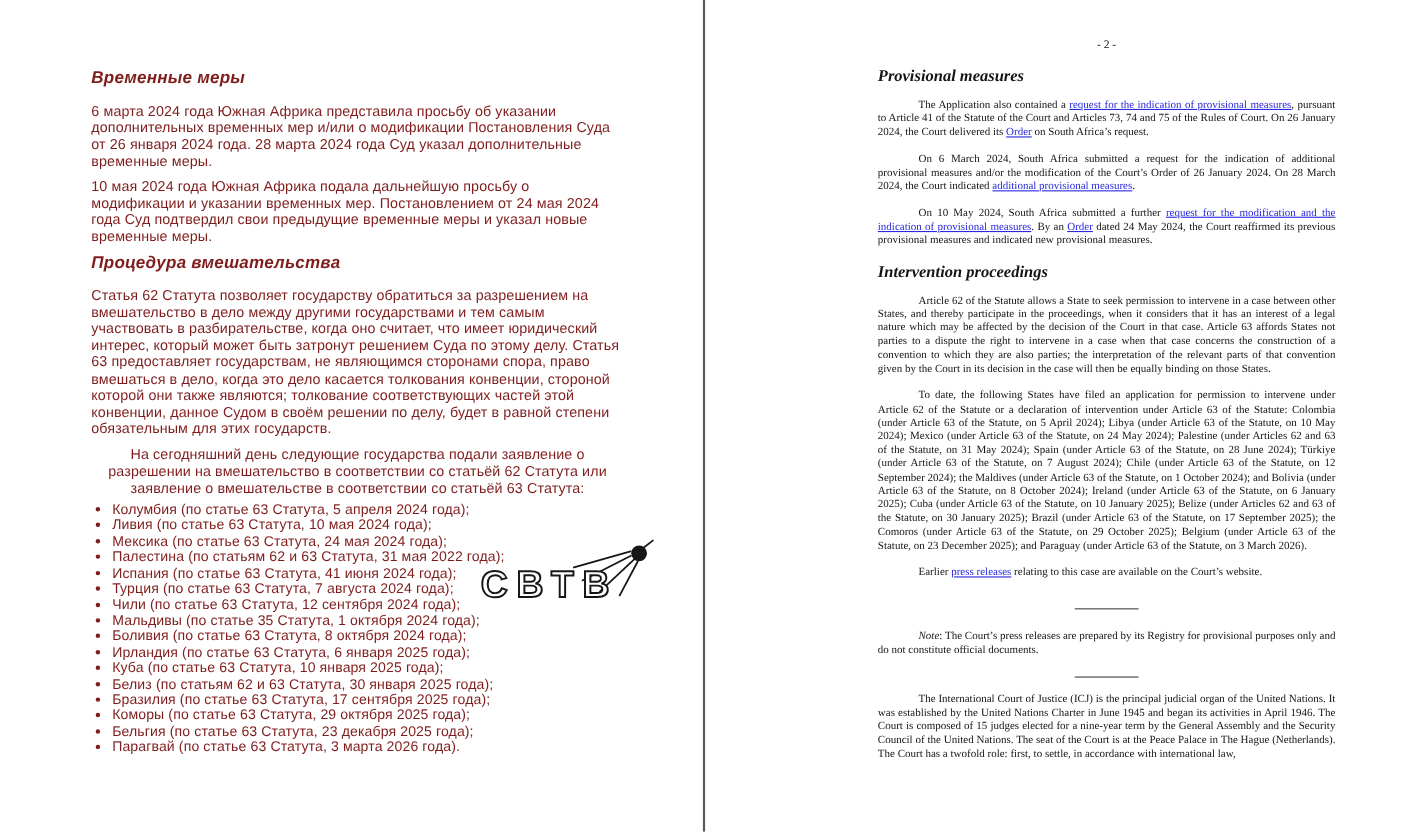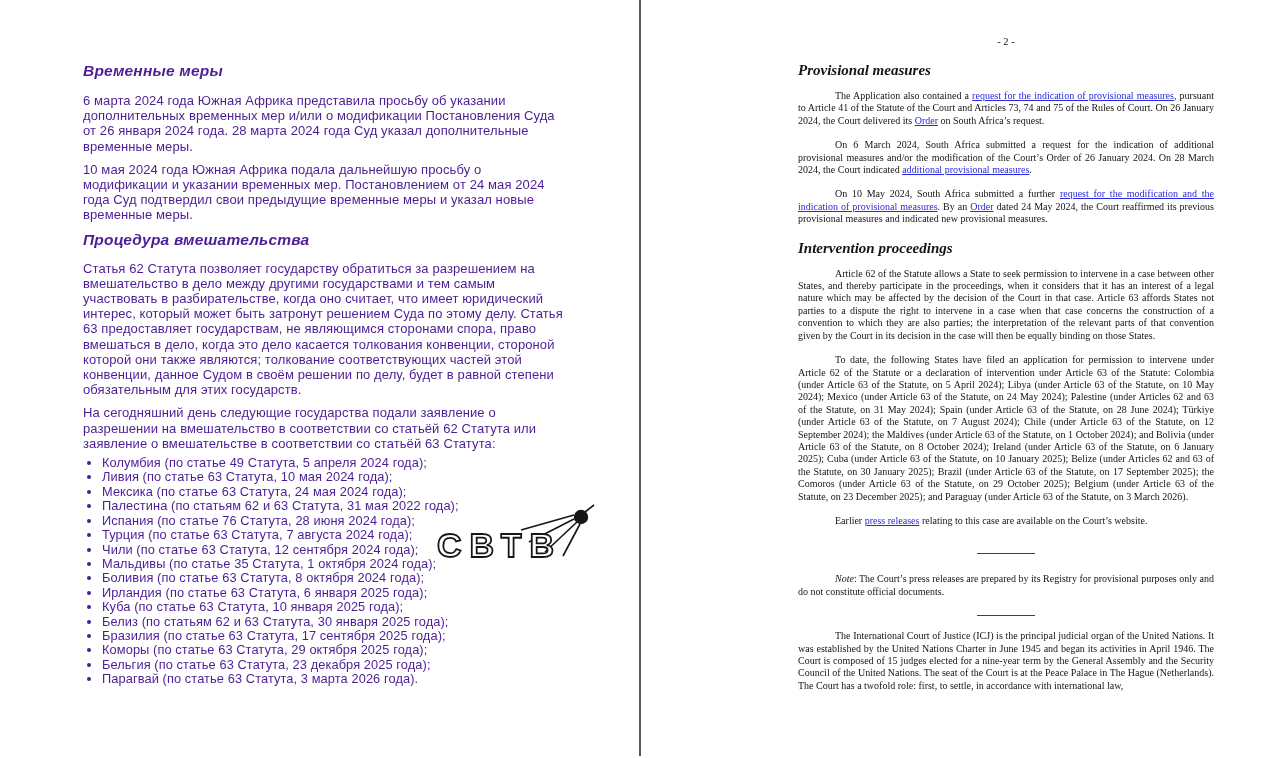"Временные меры" .left-page { color: #4c1d95 -> #7f1d1d }
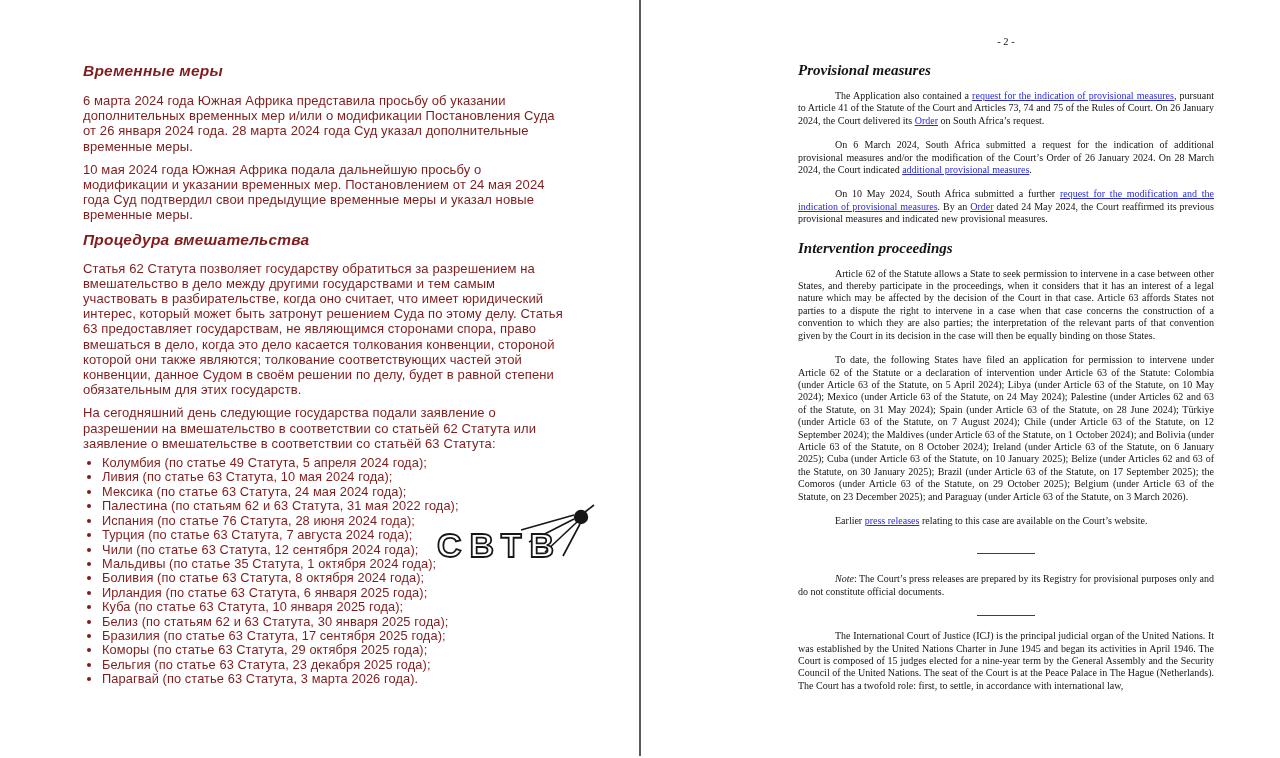"На сегодняшний день следующие" .ru-para.list-intro { text-align: none -> center }
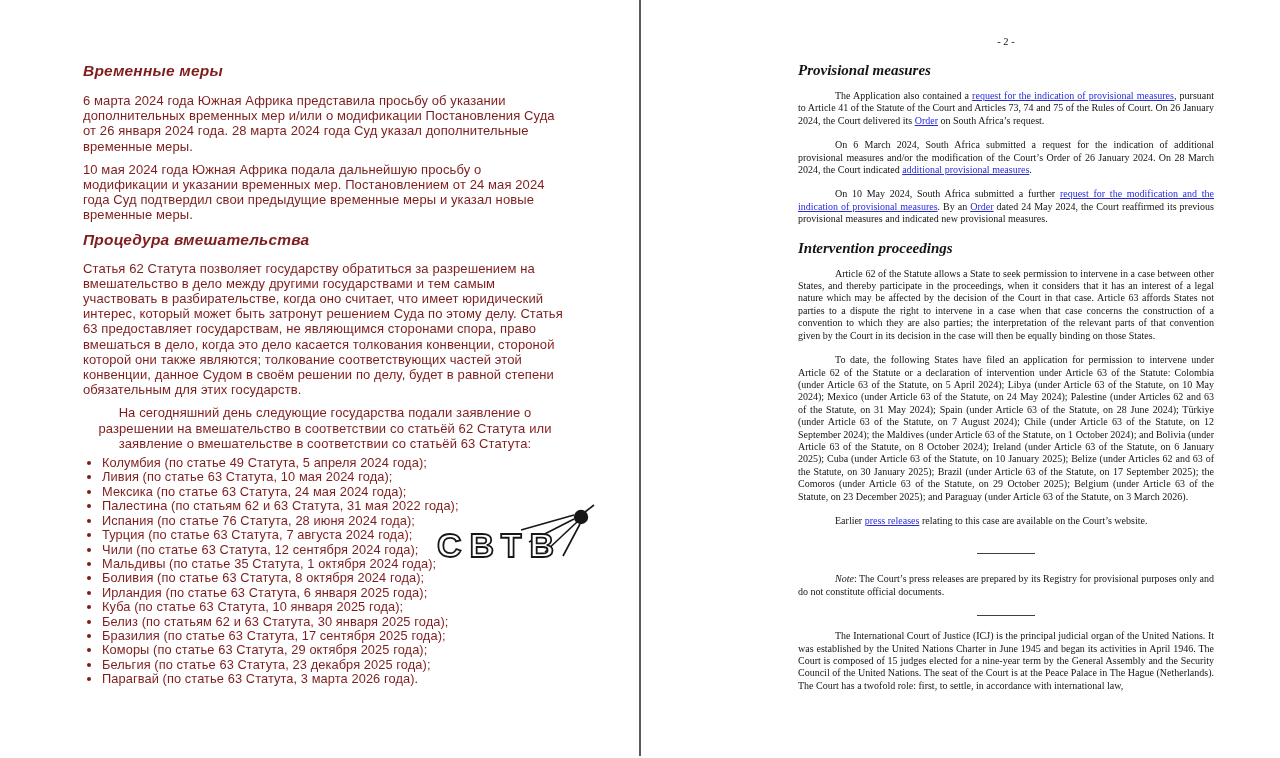"Колумбия (по статье 49 Статута," li { text: 49 -> 63 }
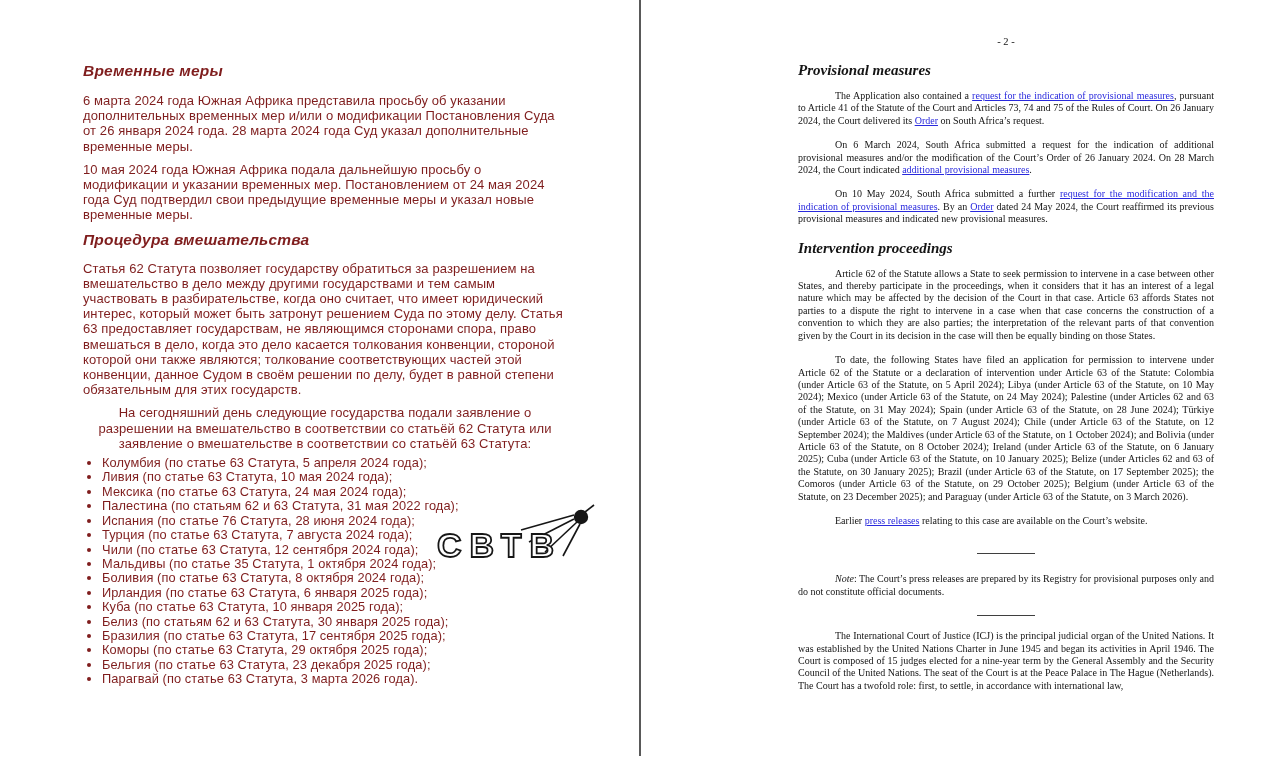"Испания (по статье 76 Статута," li { text: 76 Статута, 28 -> 63 Статута, 41 }
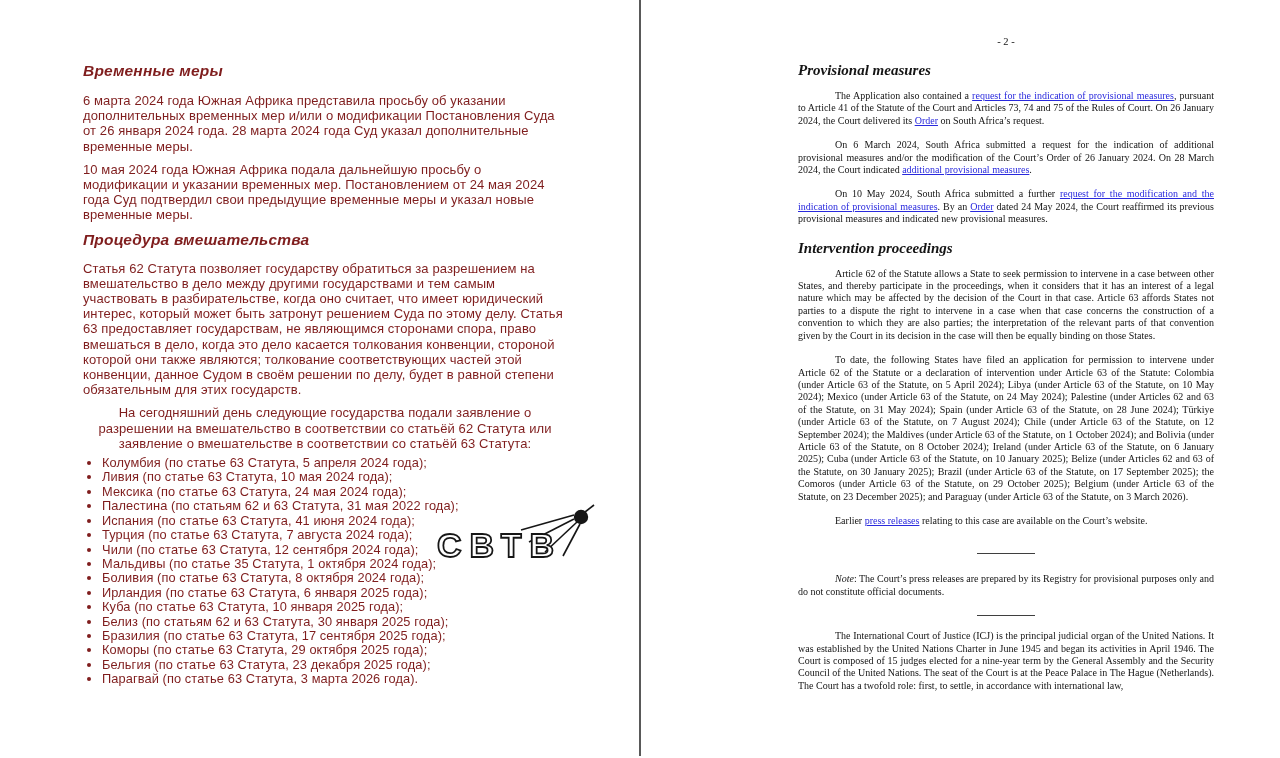"СВТВ" .watermark { top: 500px -> 486px }
